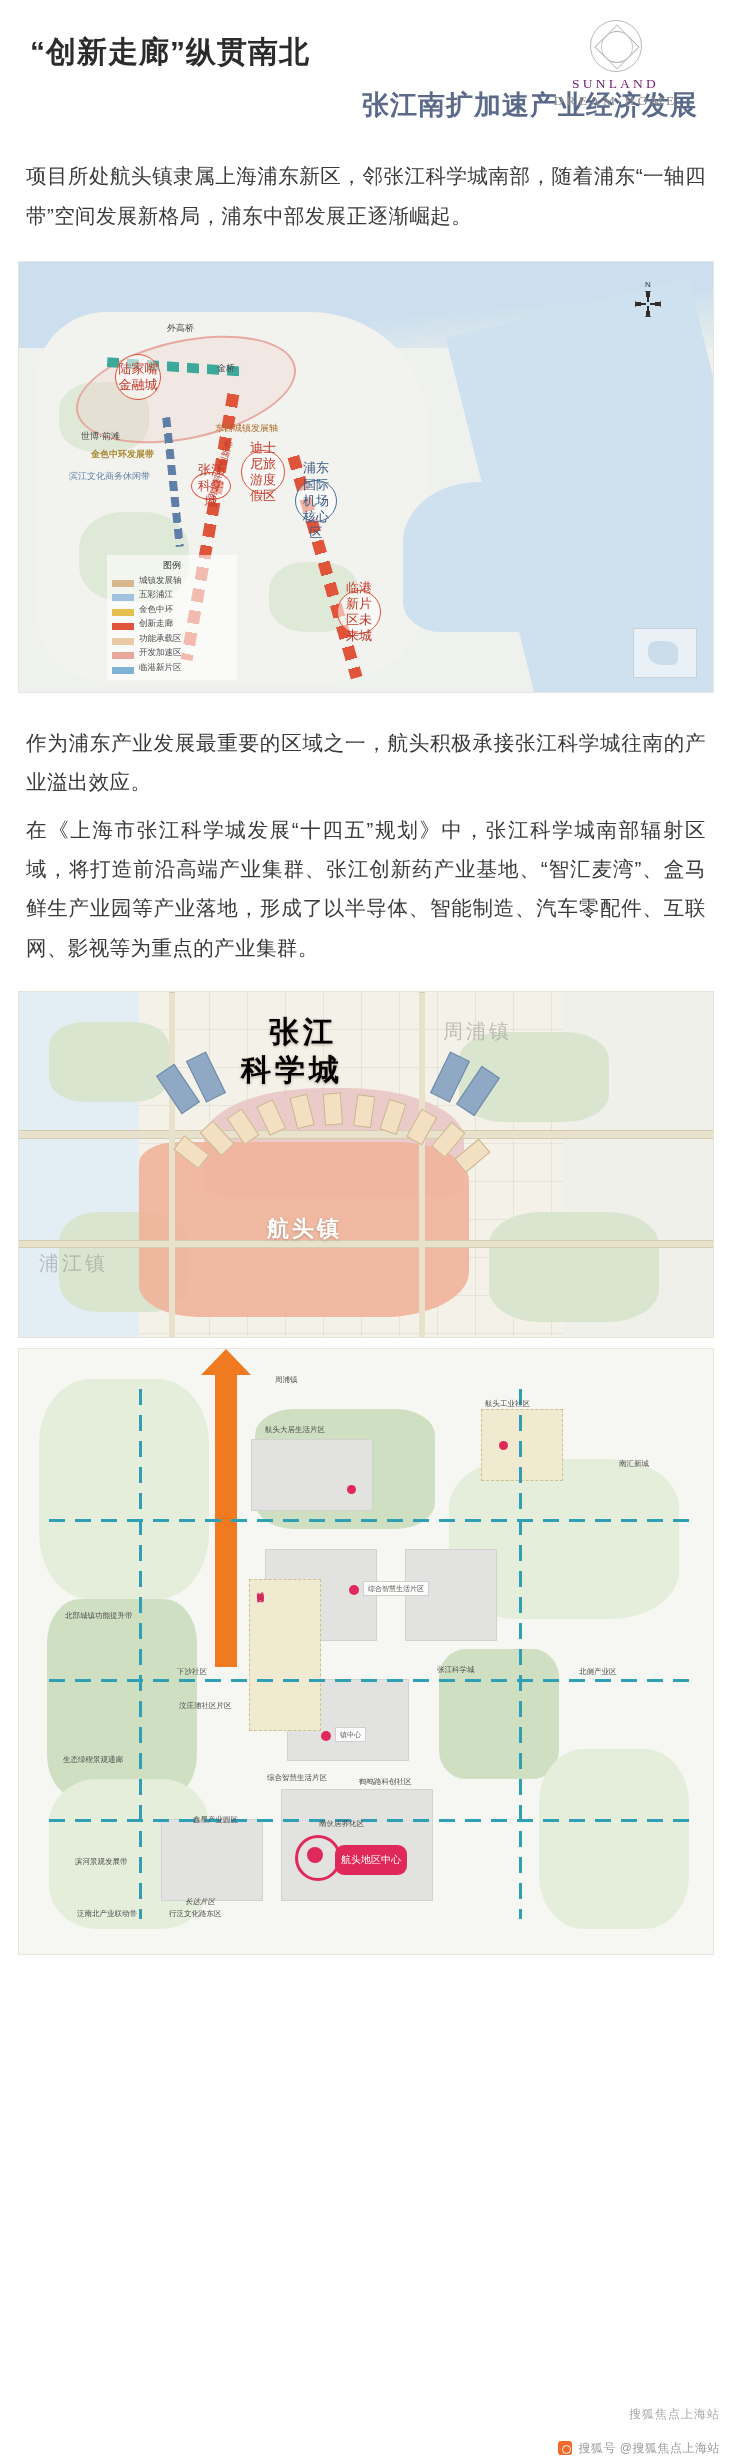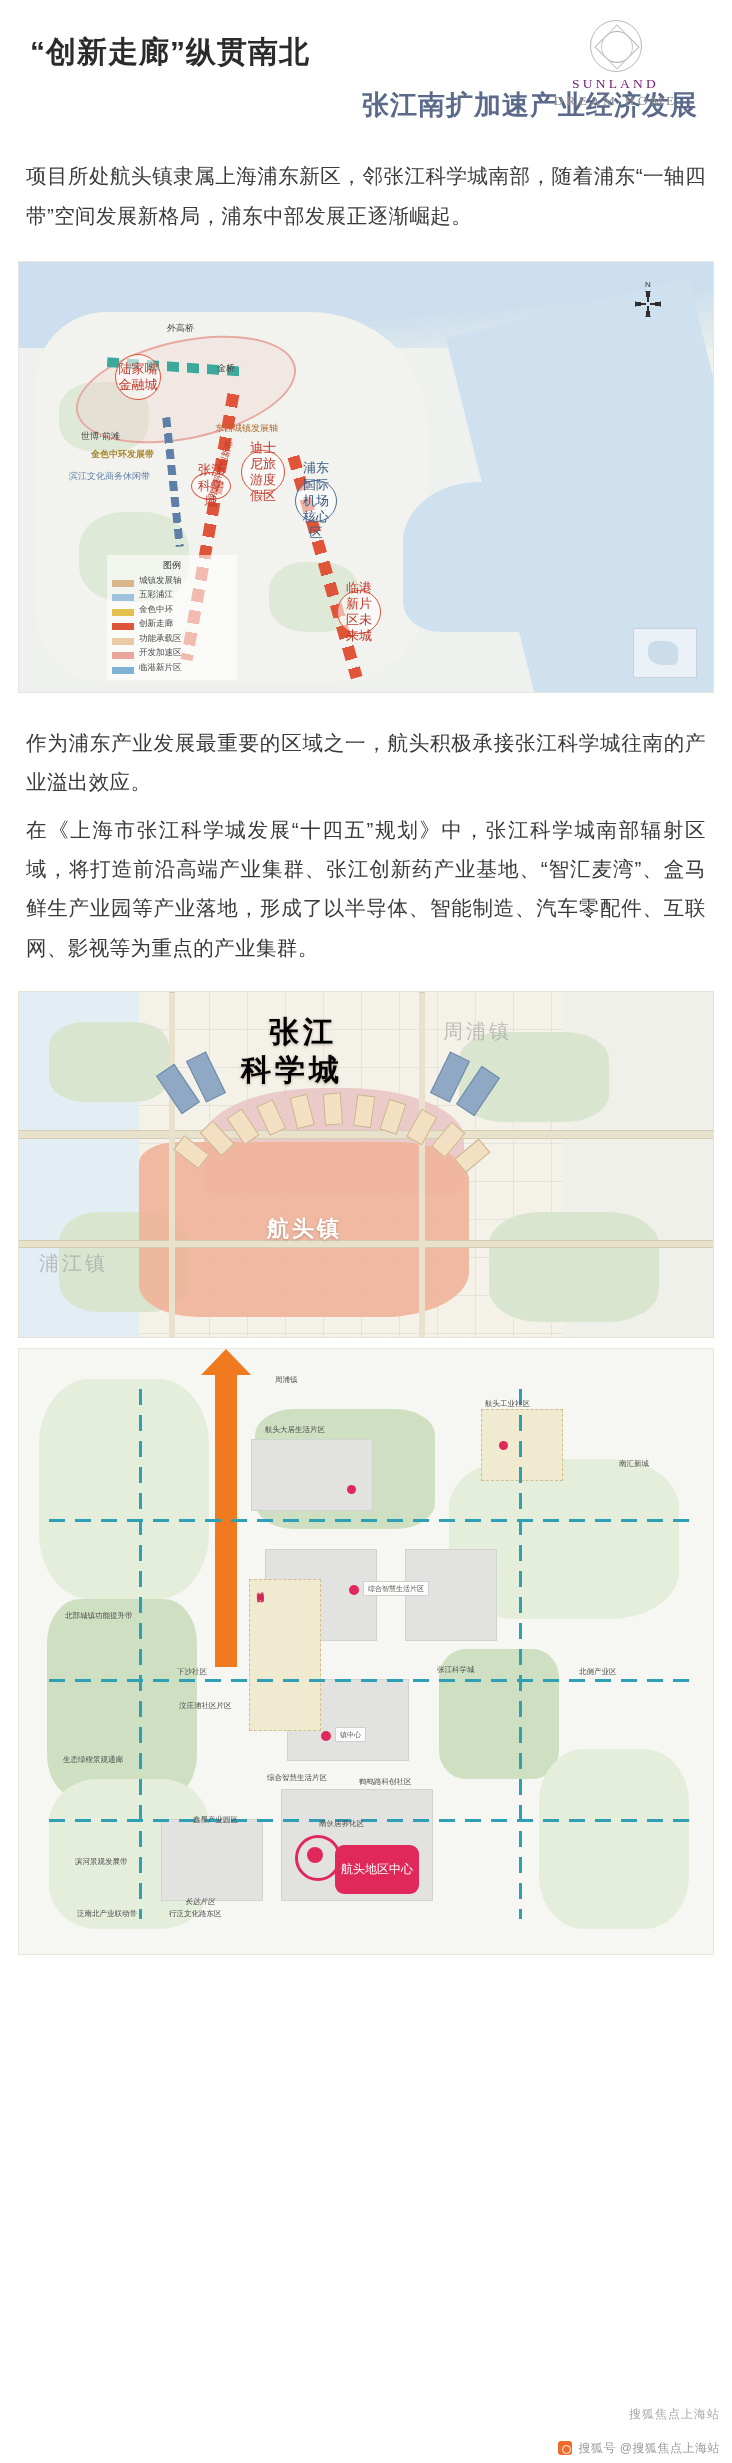"航头地区中心" .m3-pill { font-size: 12px -> 10px; padding: 16px 6px -> 8px 6px }
